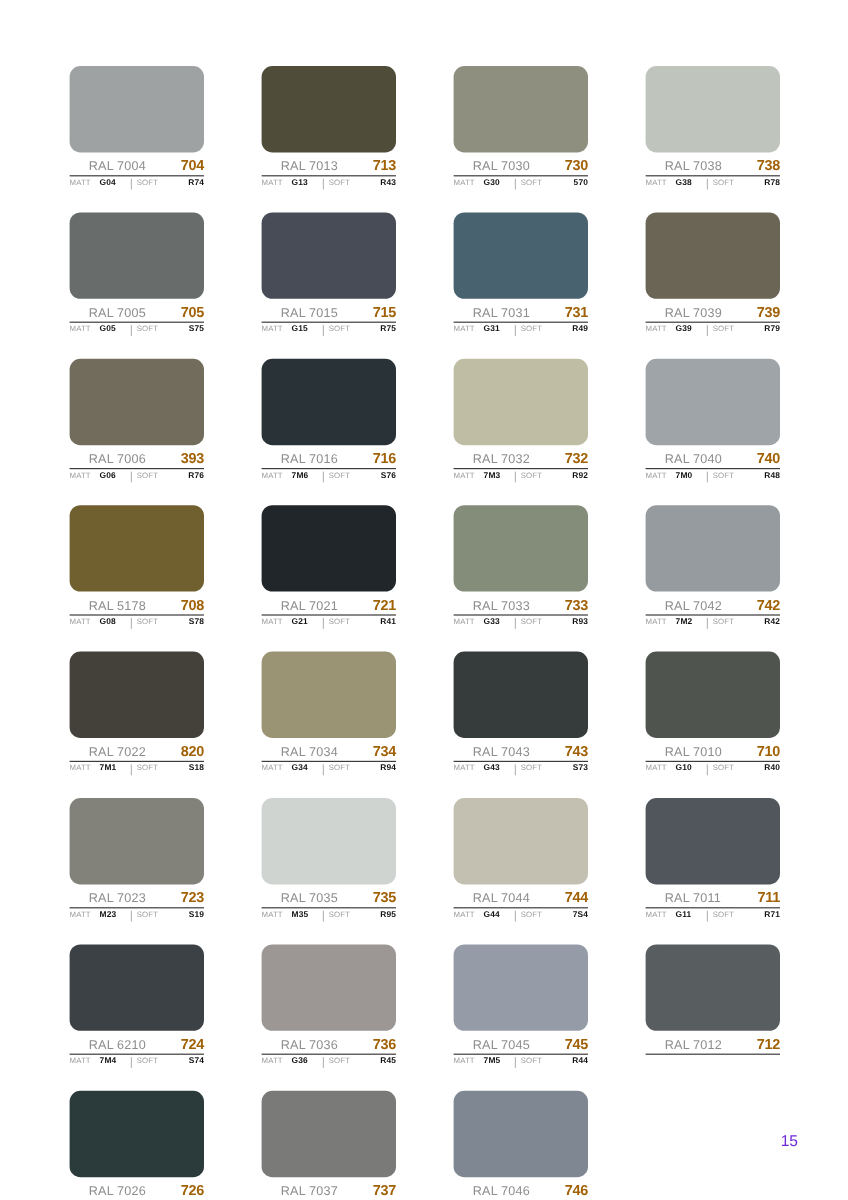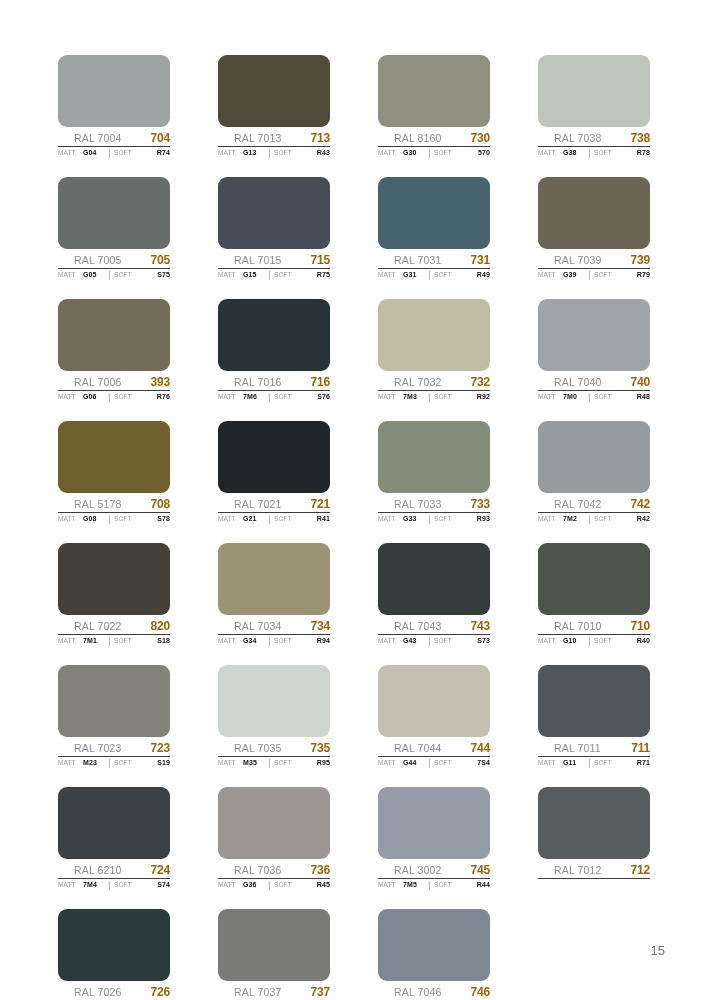"RAL 8160" span.ral-name { text: 8160 -> 7030 }
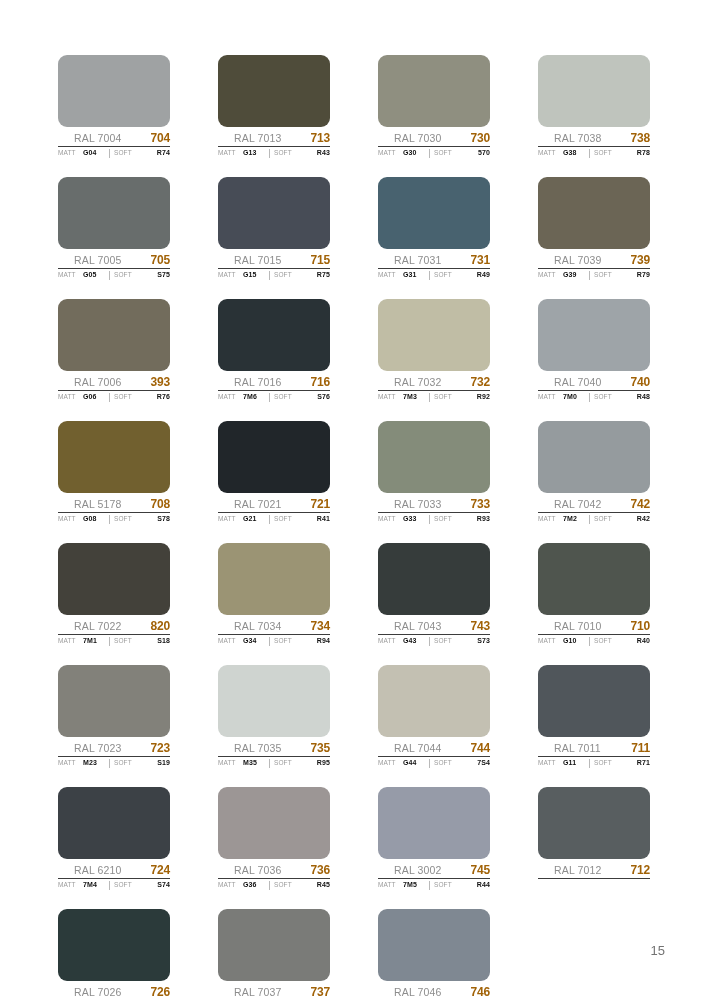"RAL 3002" span.ral-name { text: 3002 -> 7045 }
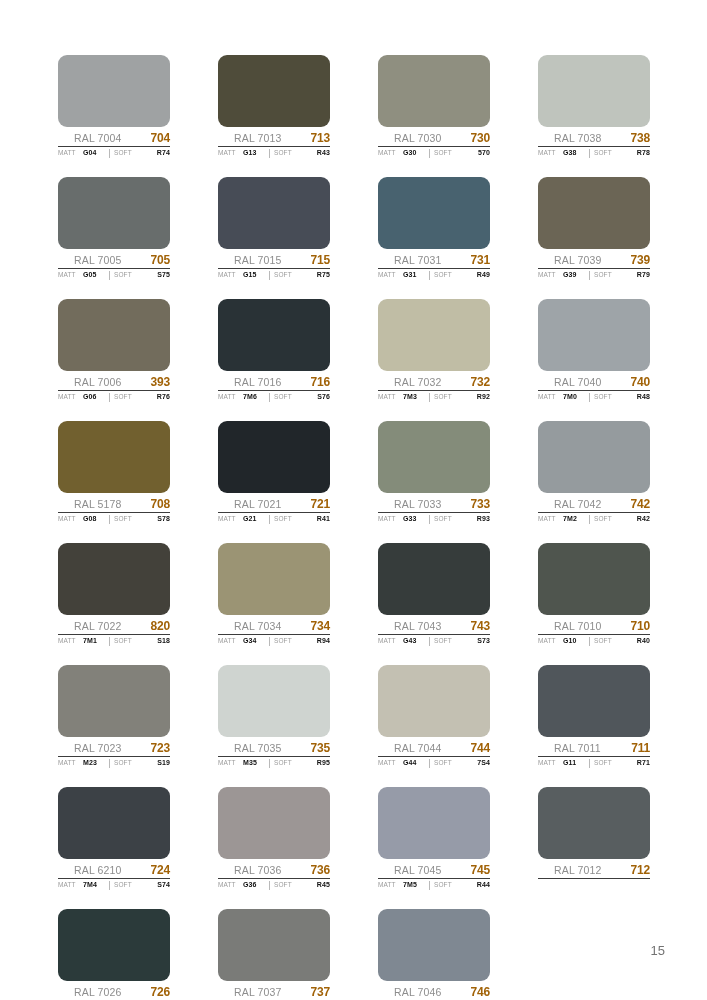"15" #page-number { color: #737373 -> #6d28d9 }
